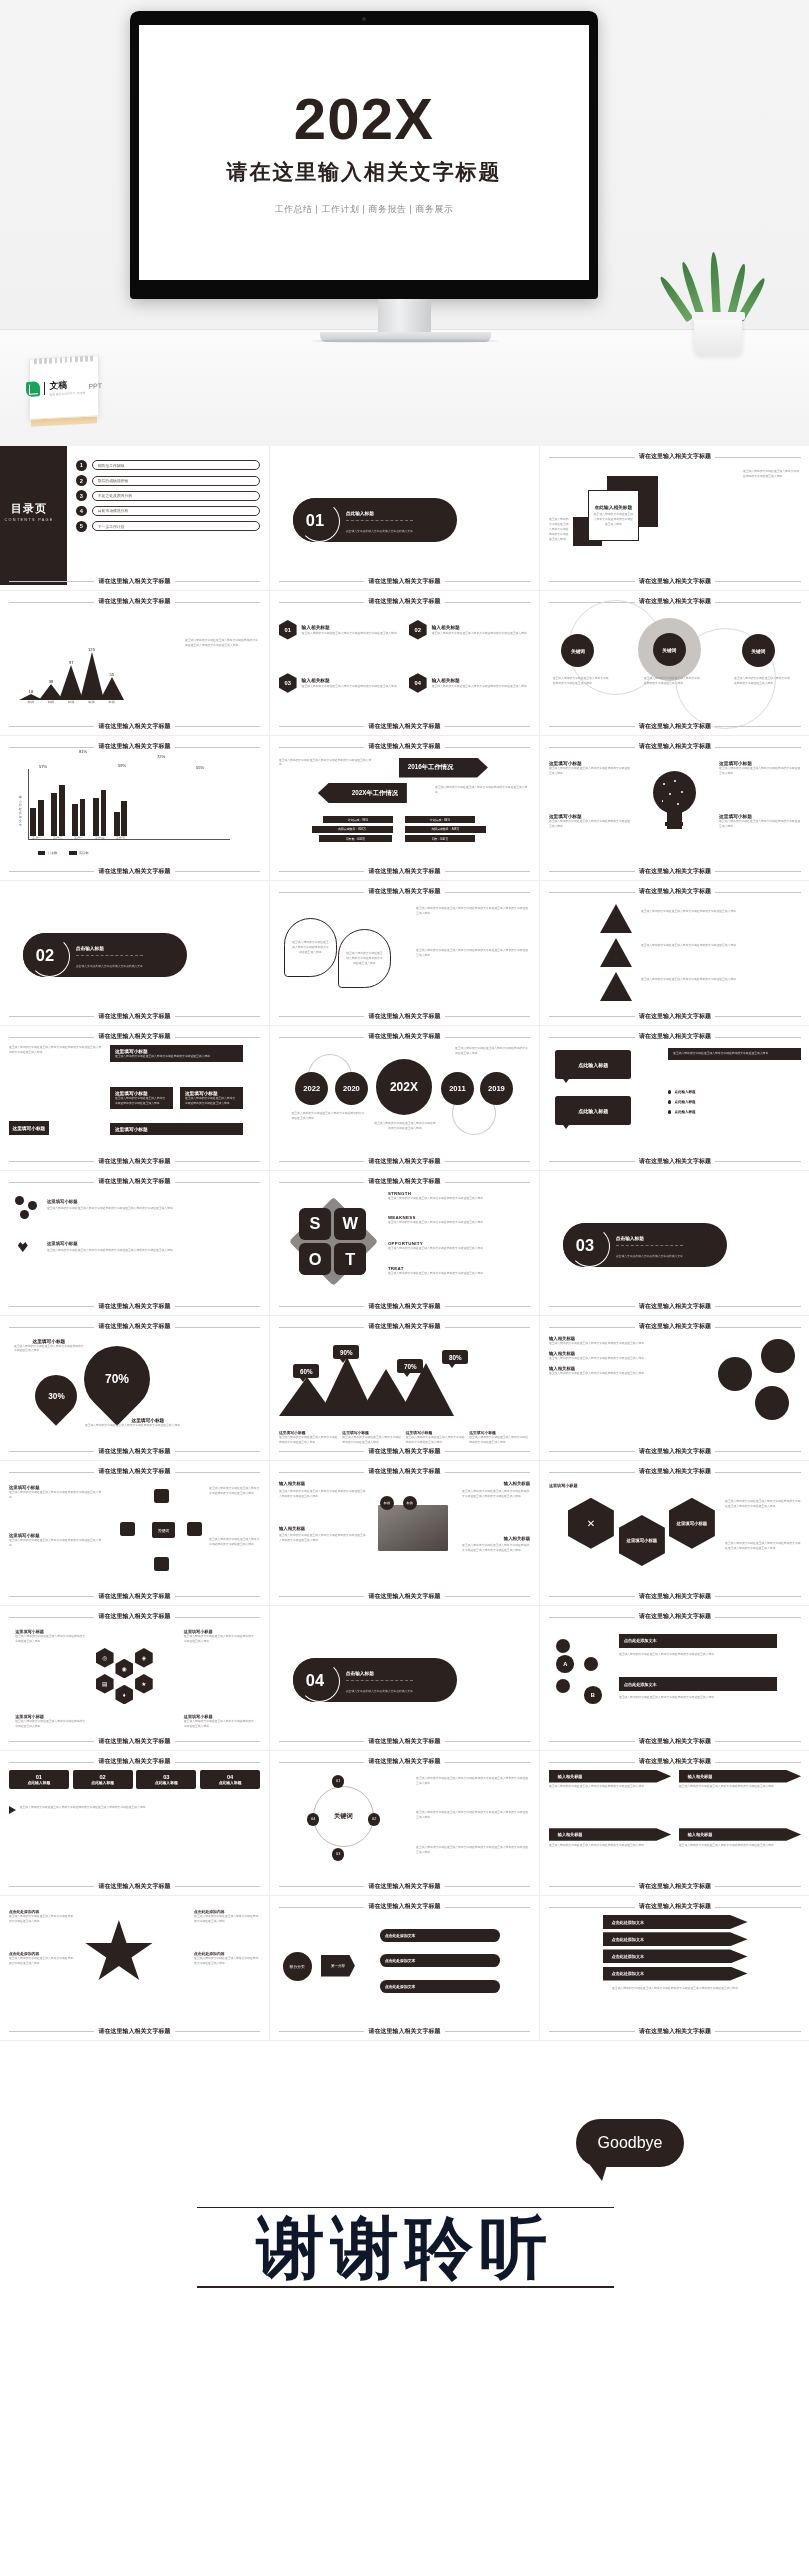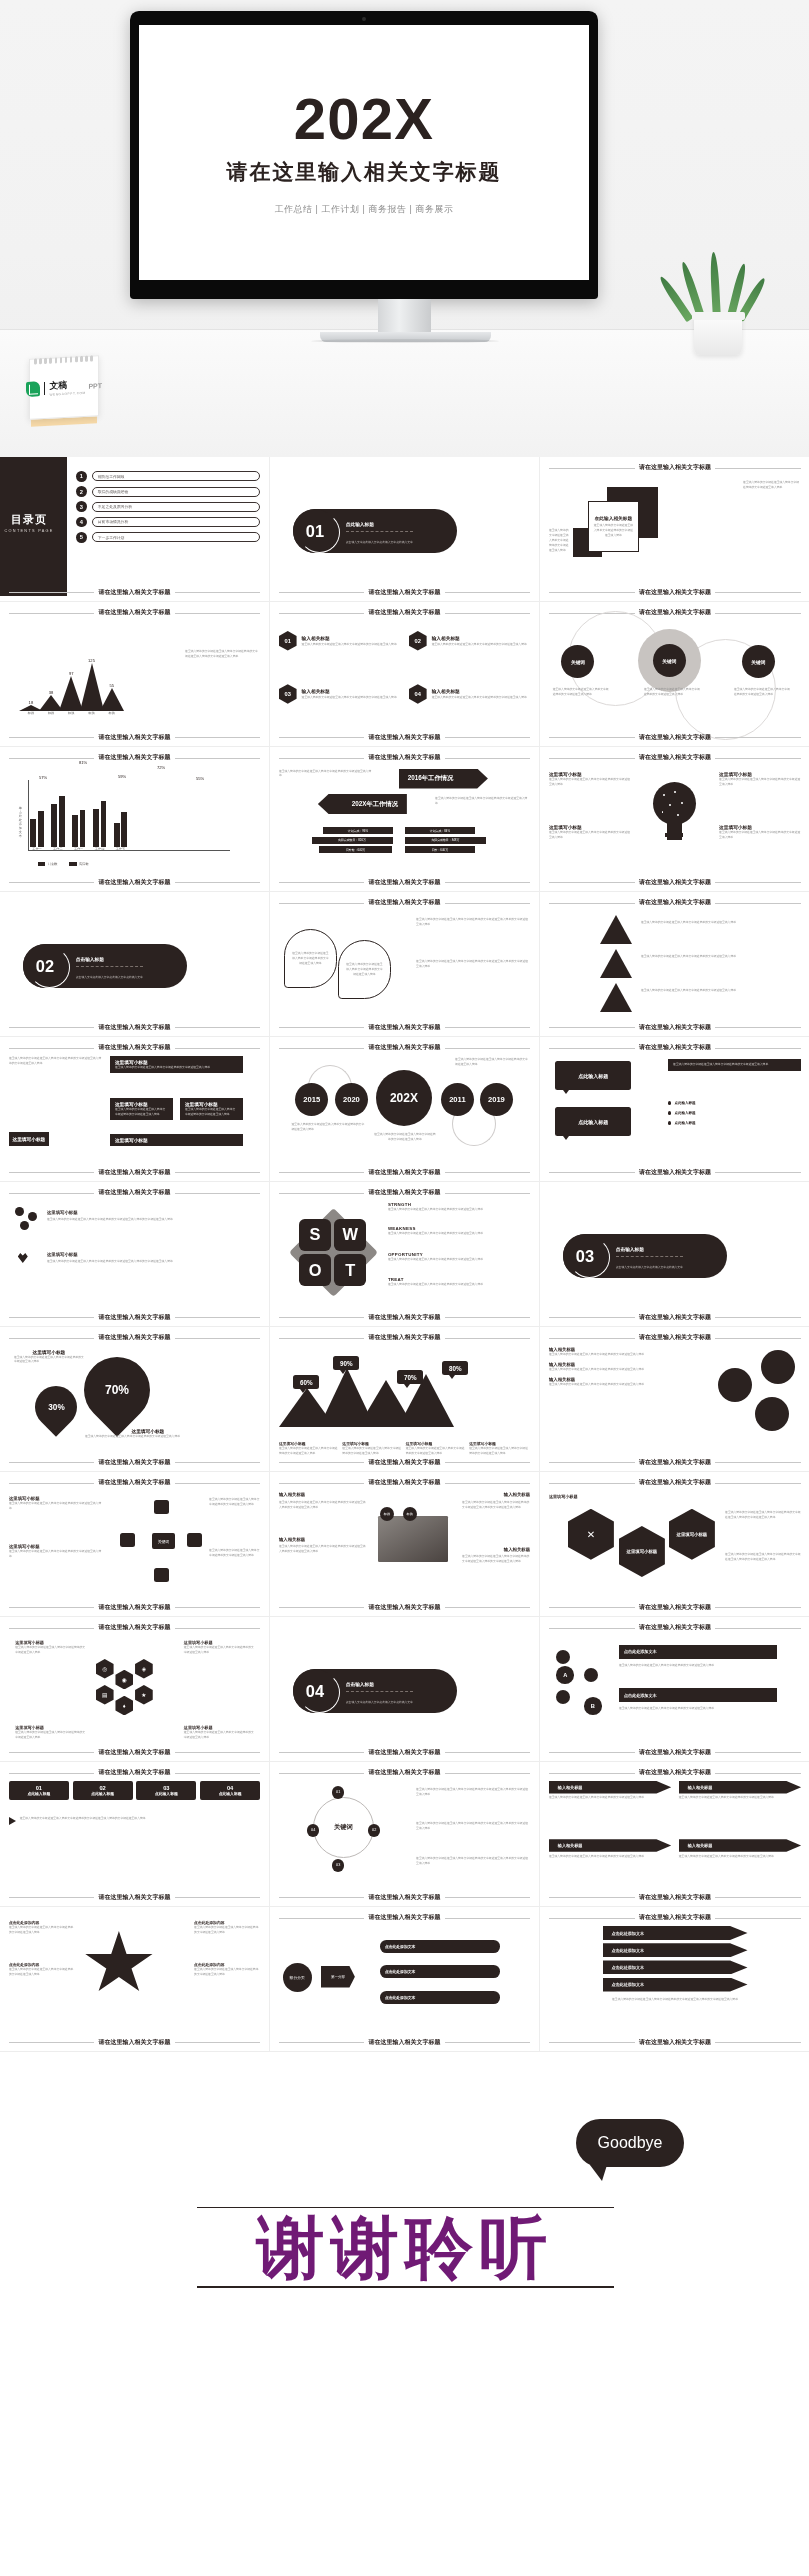"目录页" .grid { top: 457px -> 446px }
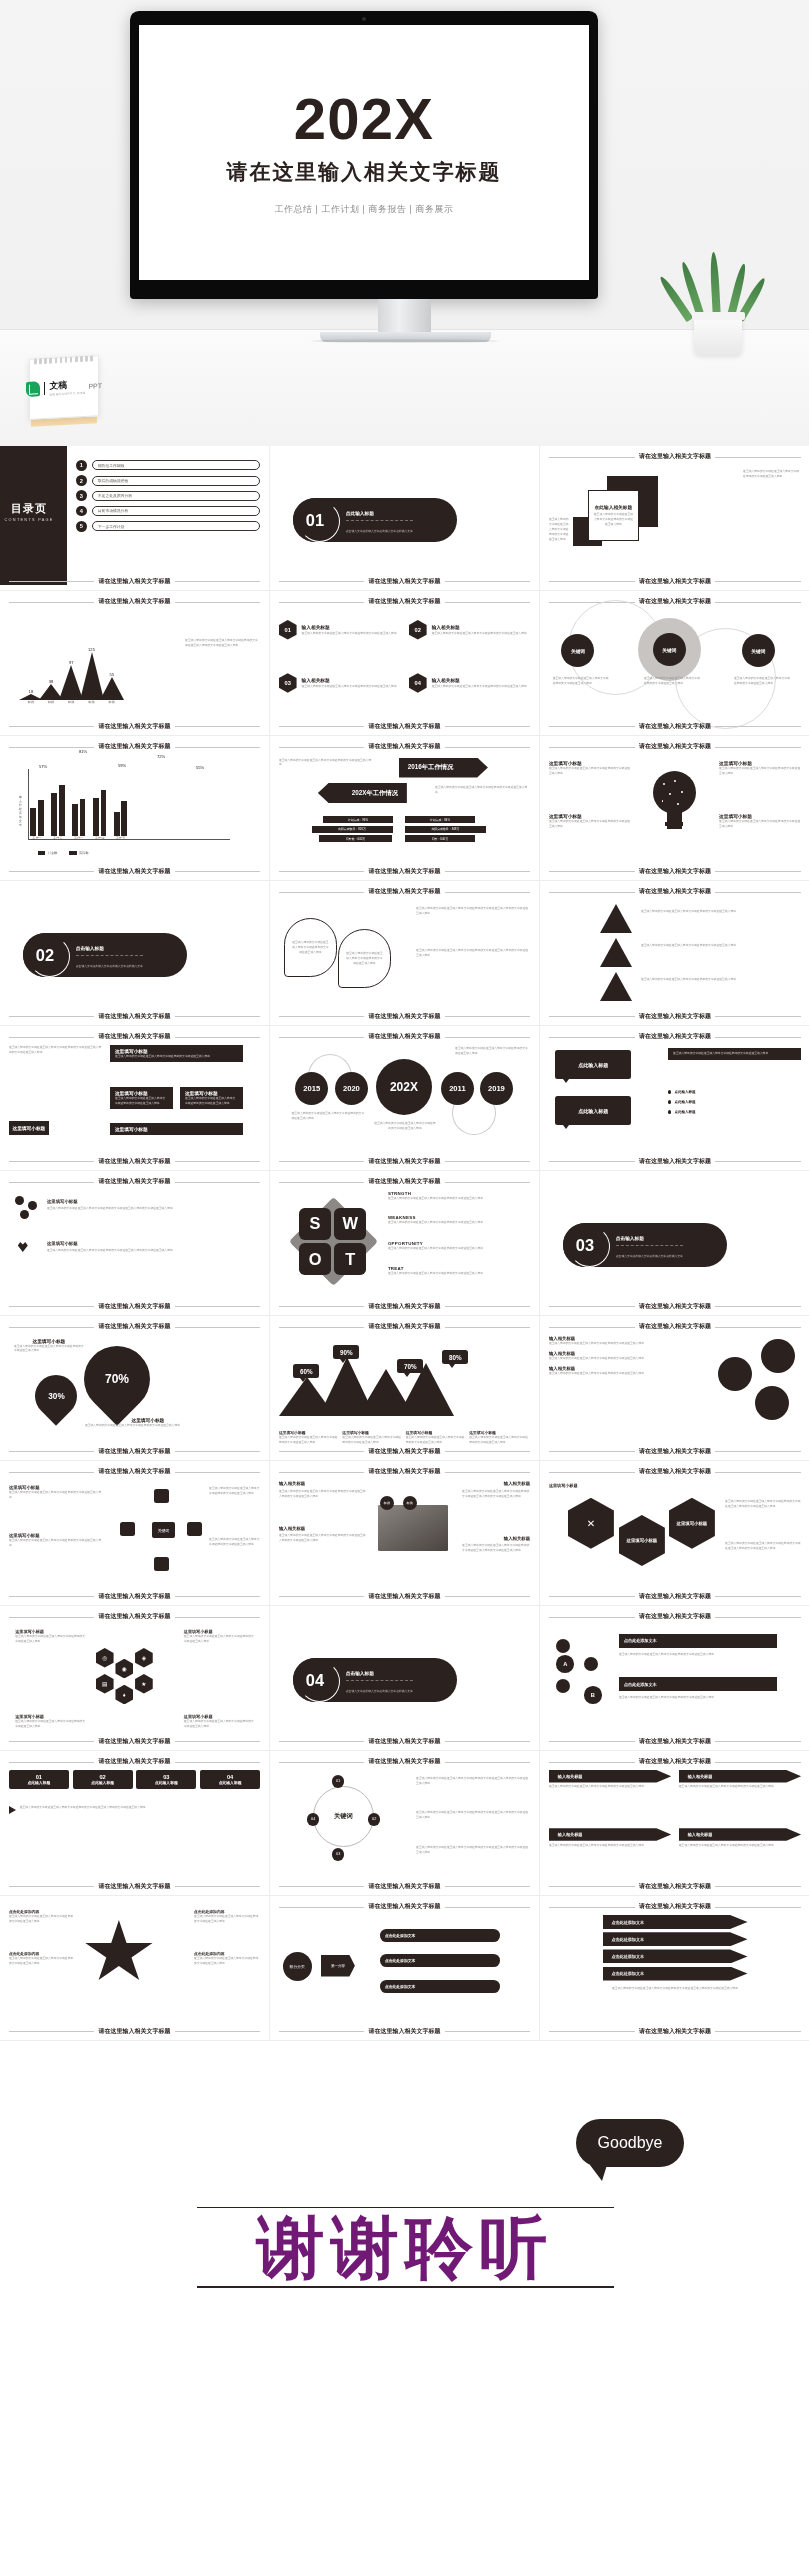"2015" div { text: 2015 -> 2022 }
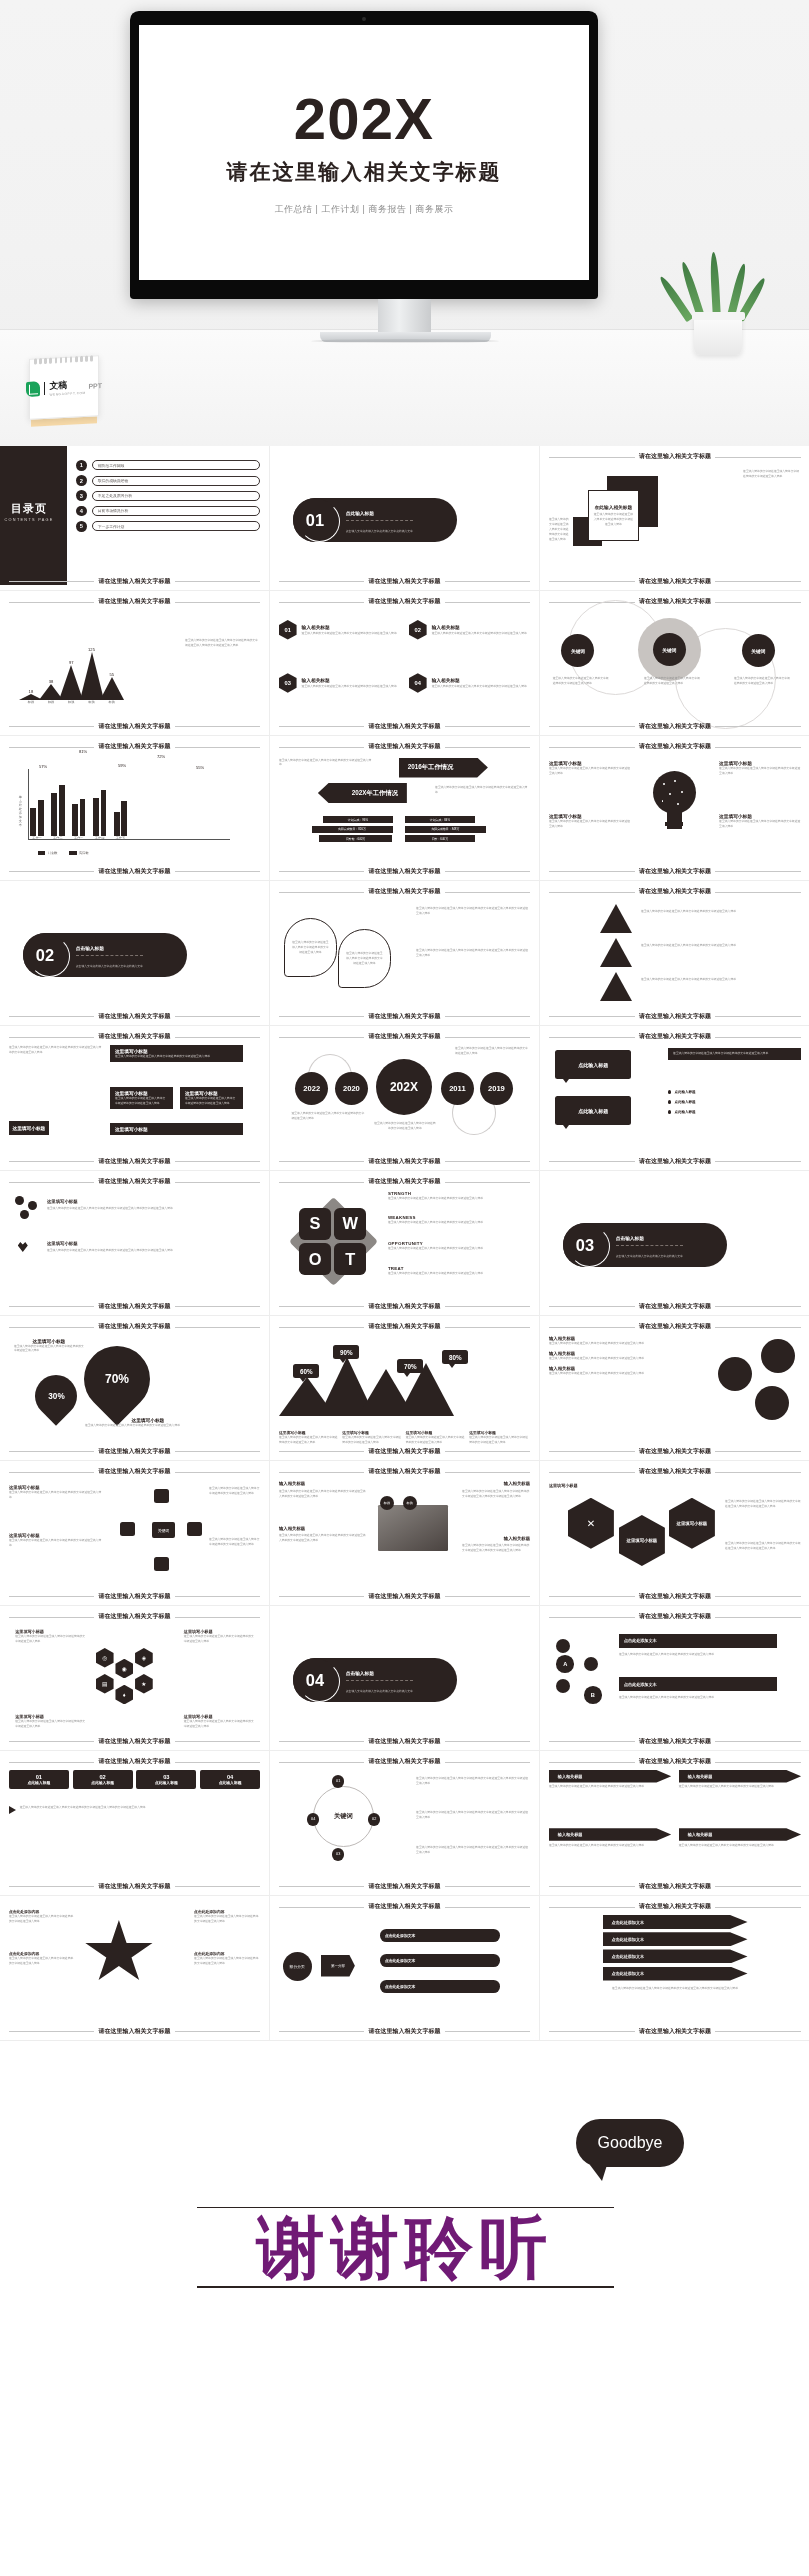"谢谢聆听" .thanks-zh { color: #701a75 -> #0f172a }
